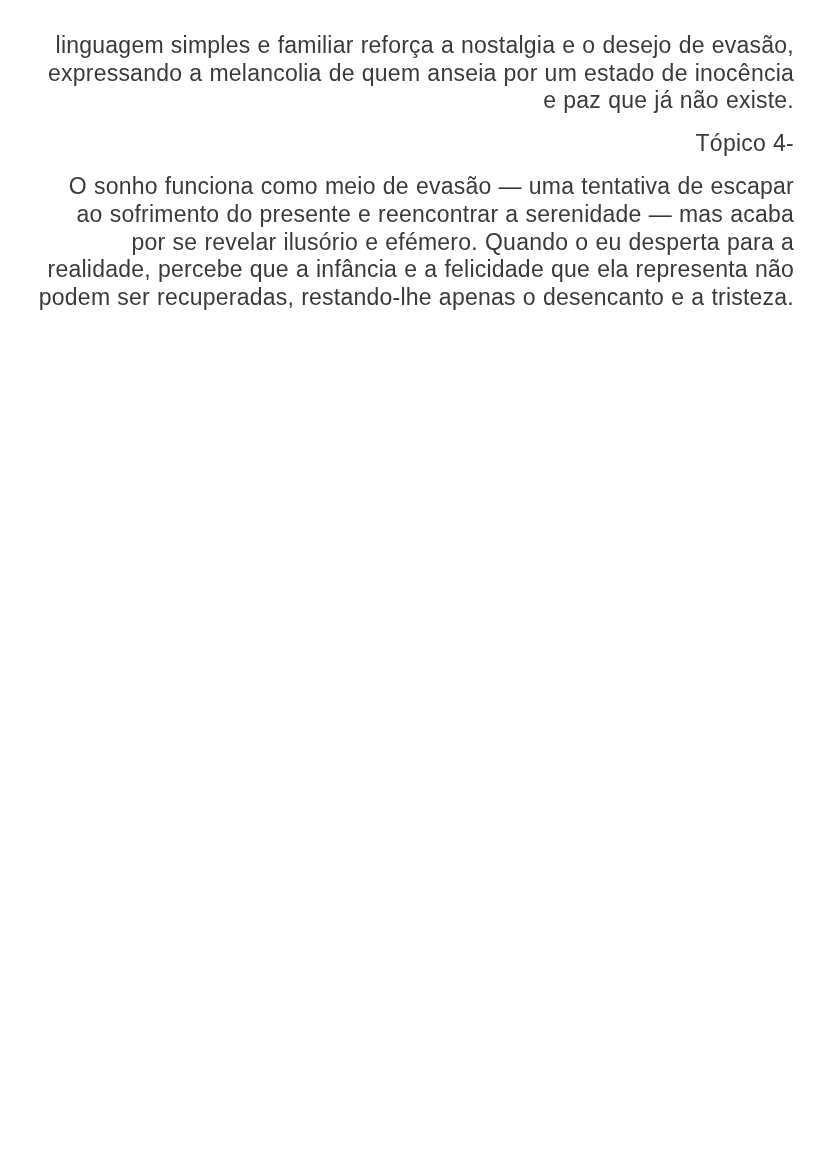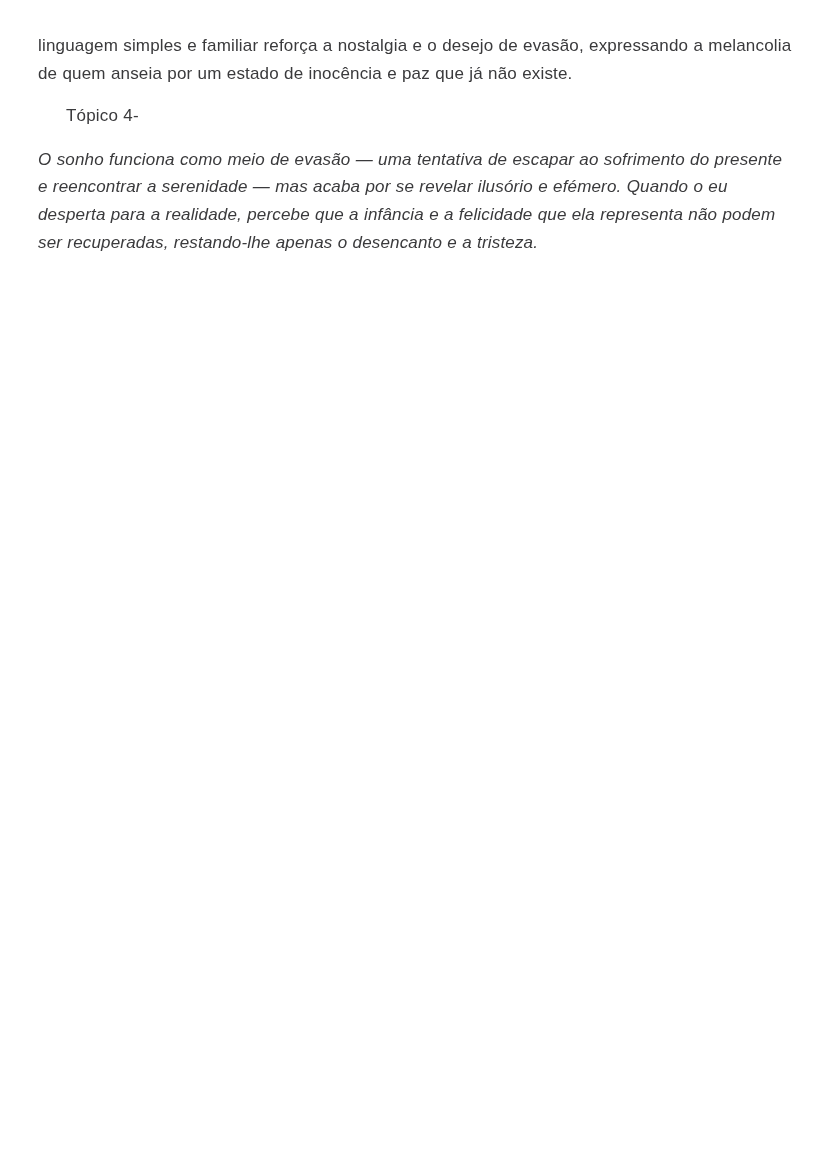"linguagem simples e familiar reforça" .para { font-size: 17px -> 23px; text-align: left -> right }
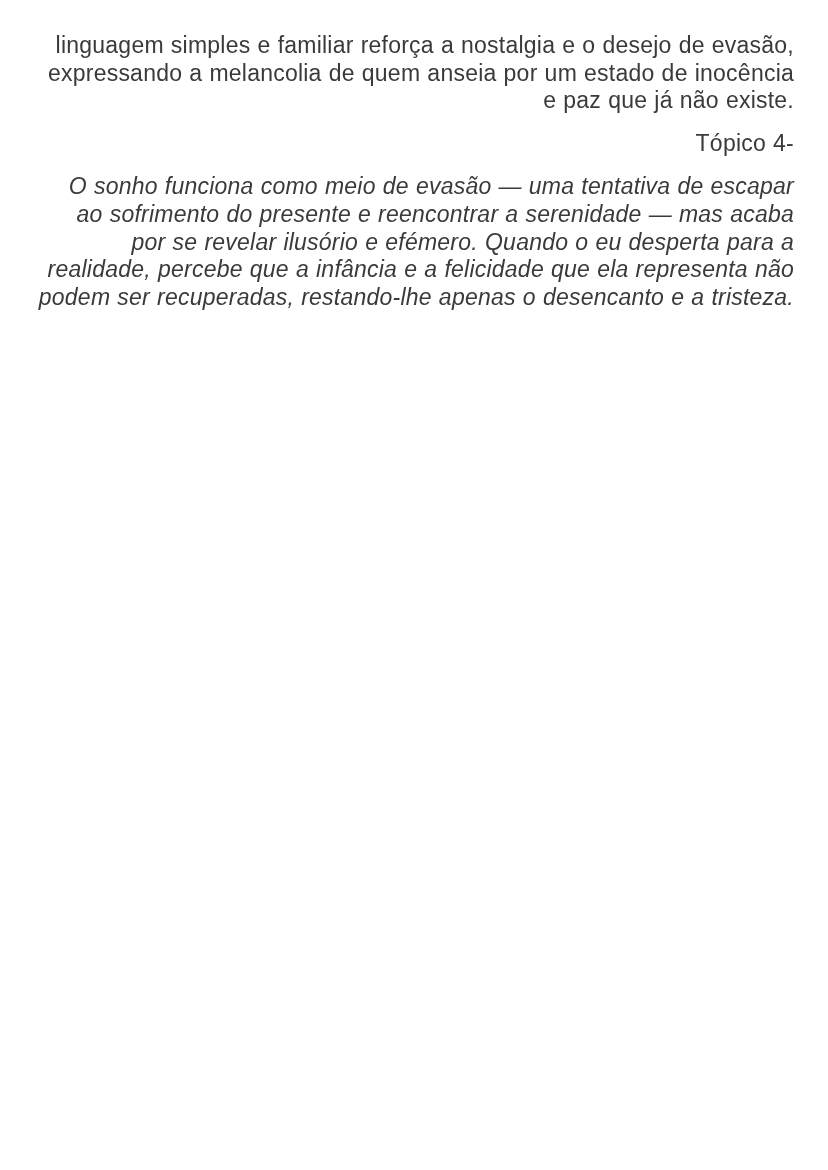"O sonho funciona como meio" .para:last-child { font-style: italic -> none }
